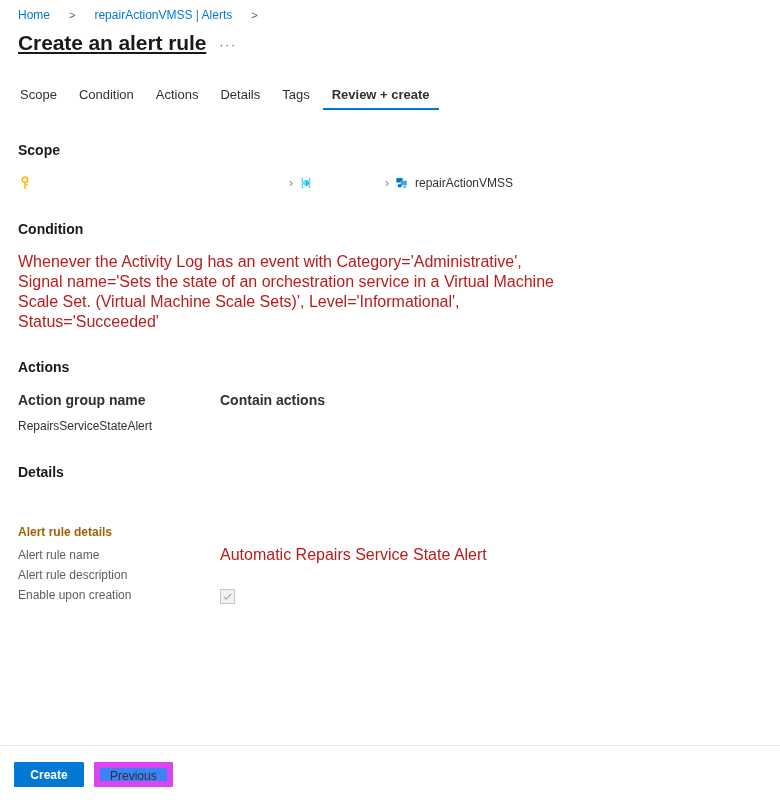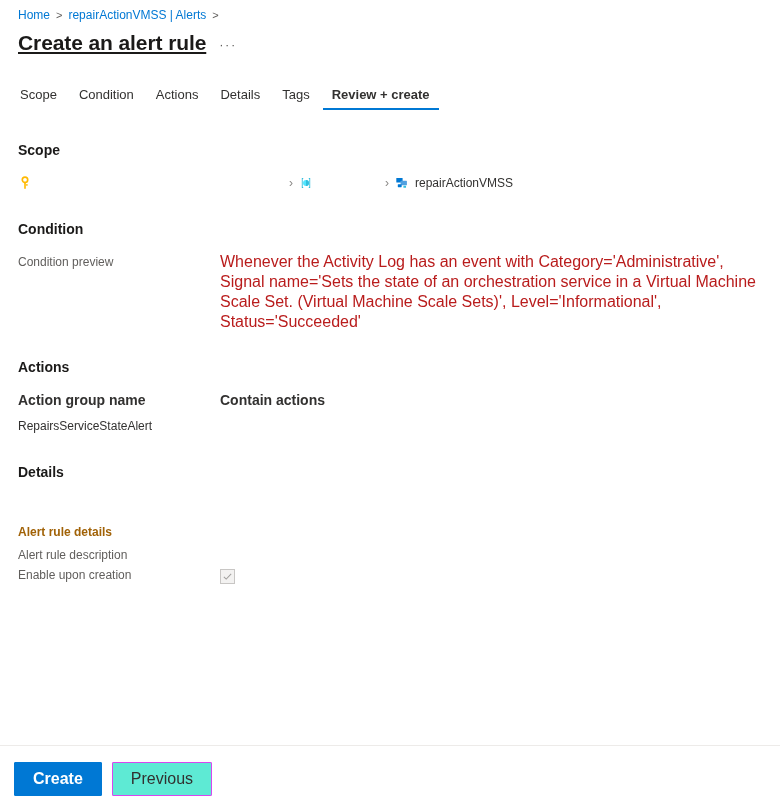"Home" .breadcrumb { gap: 6px -> 19px }
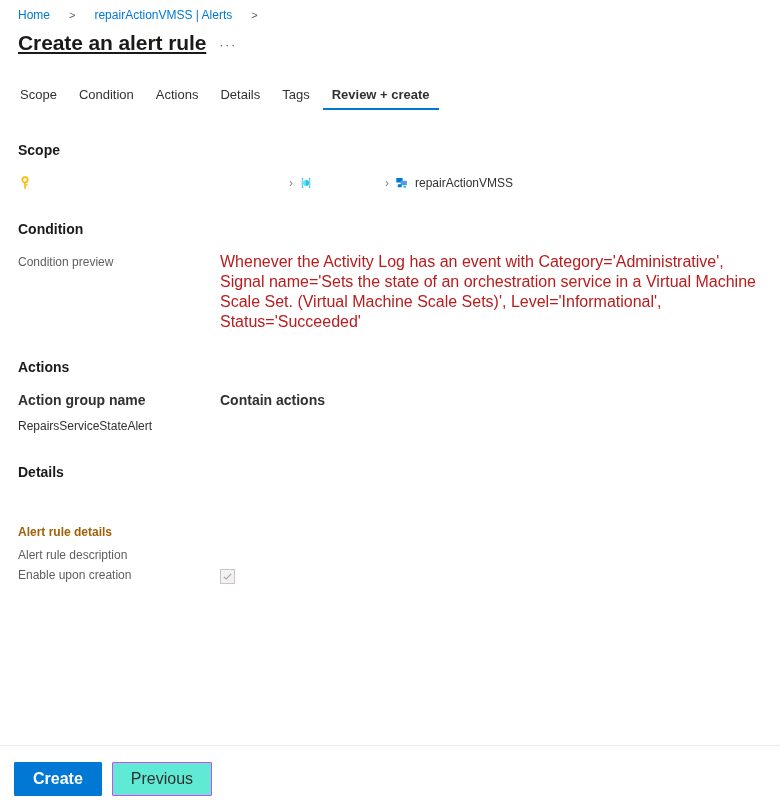"Condition preview" div.field-label { html: <div>Condition preview</div> -> none }
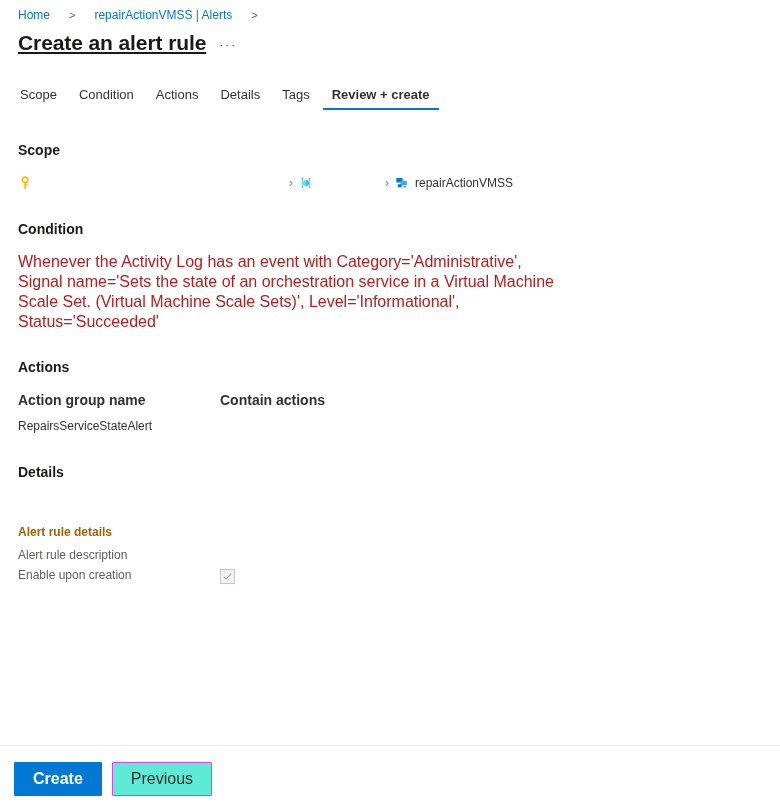"Alert rule name" div.field-row { html: none -> <div> <div>Alert rule name</div> <div>Automatic Repairs Service State Alert</div> </div> }
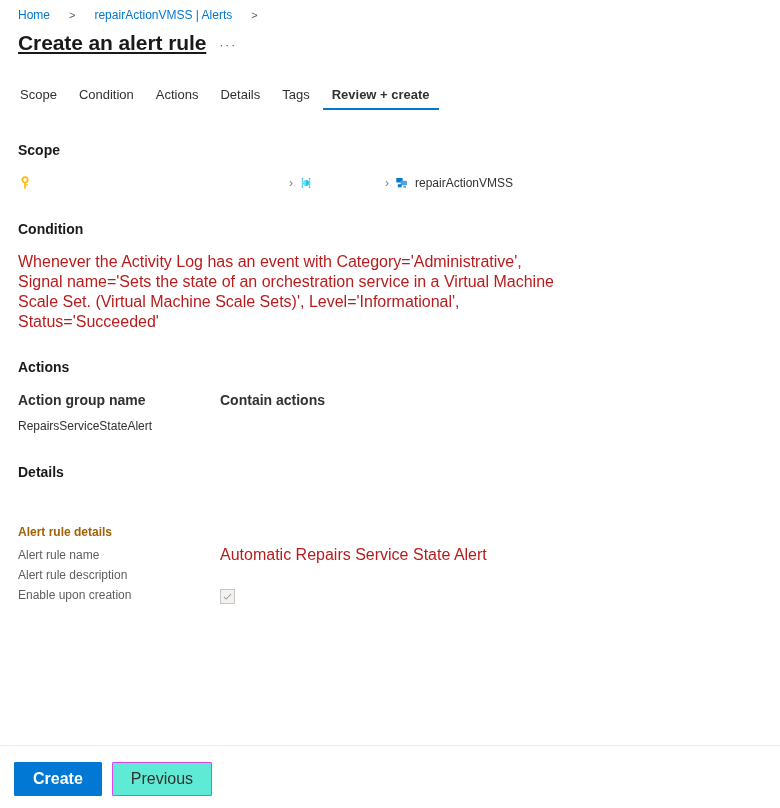"Create" .btn { font-size: 16px -> 12px; height: 34px -> 25px; padding: 0 18px -> 0 10px }
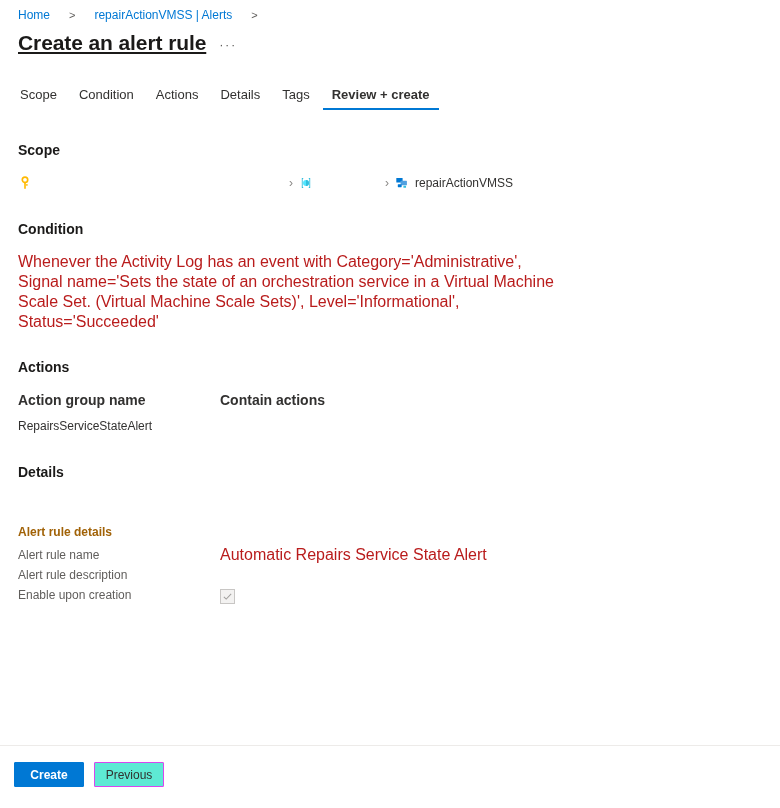"Previous" .btn-secondary { background: #5eead4 -> #3b82f6; border: 1px solid #d946ef -> 6px solid #d946ef }
